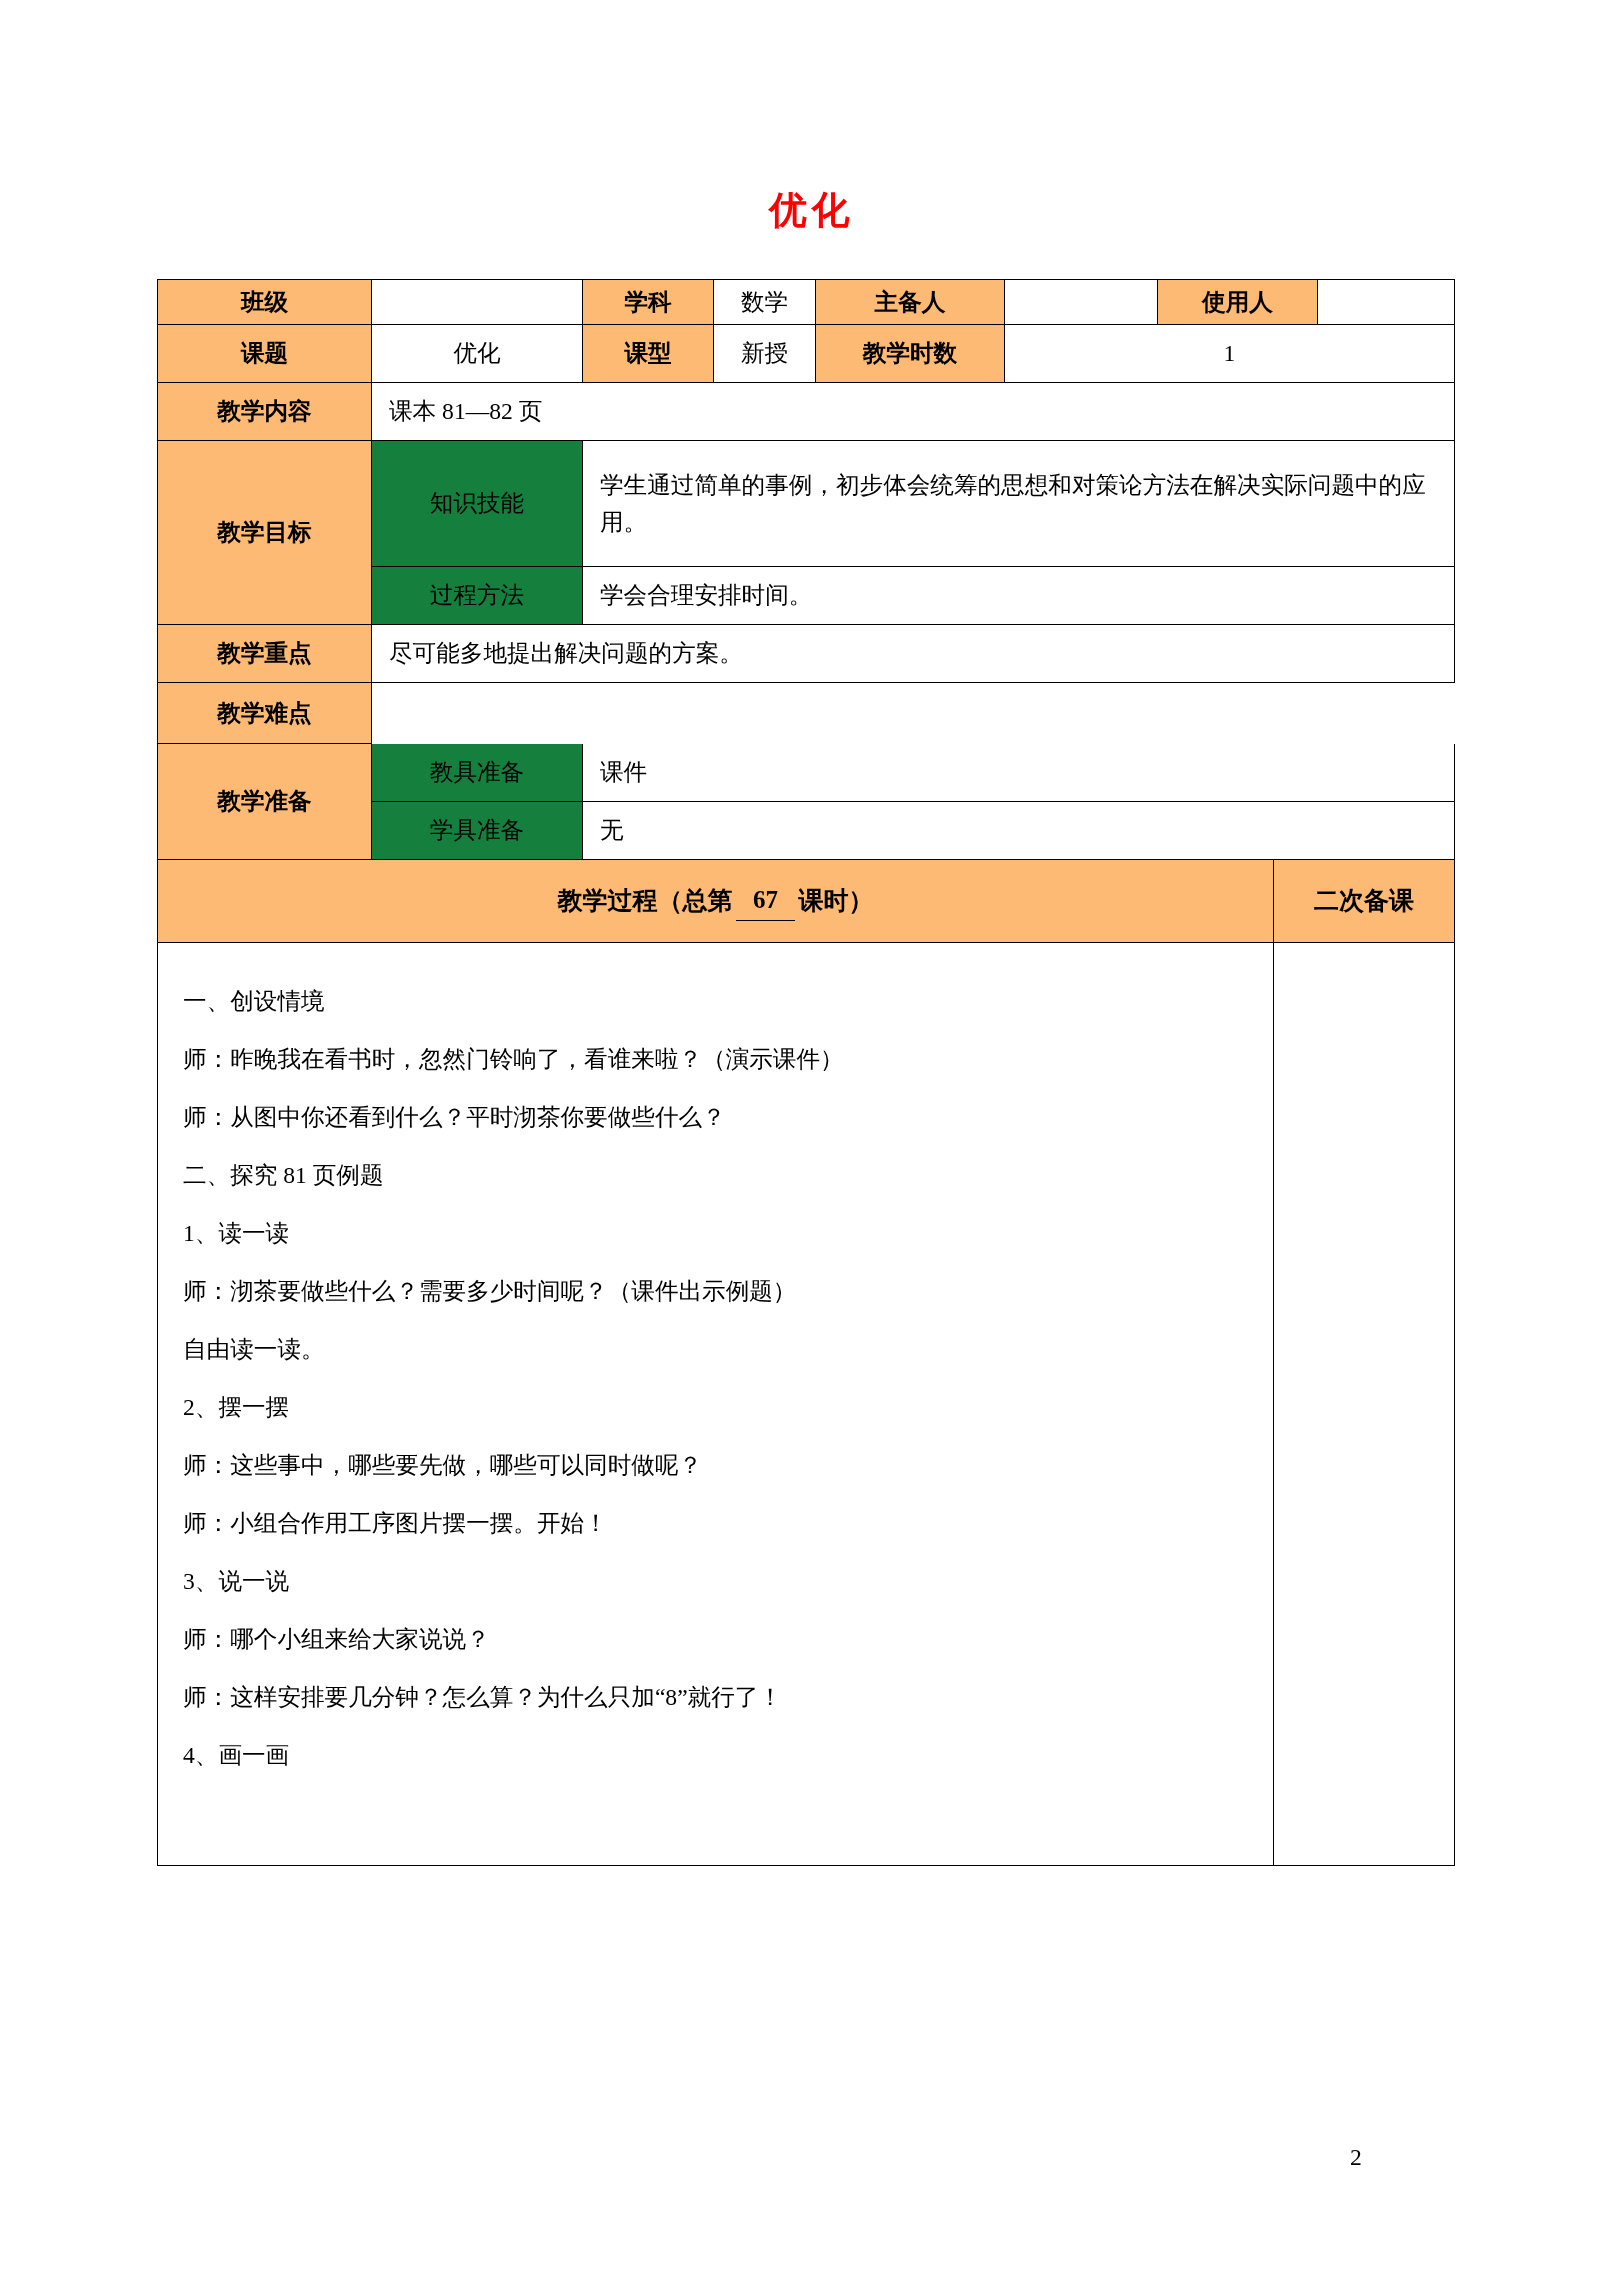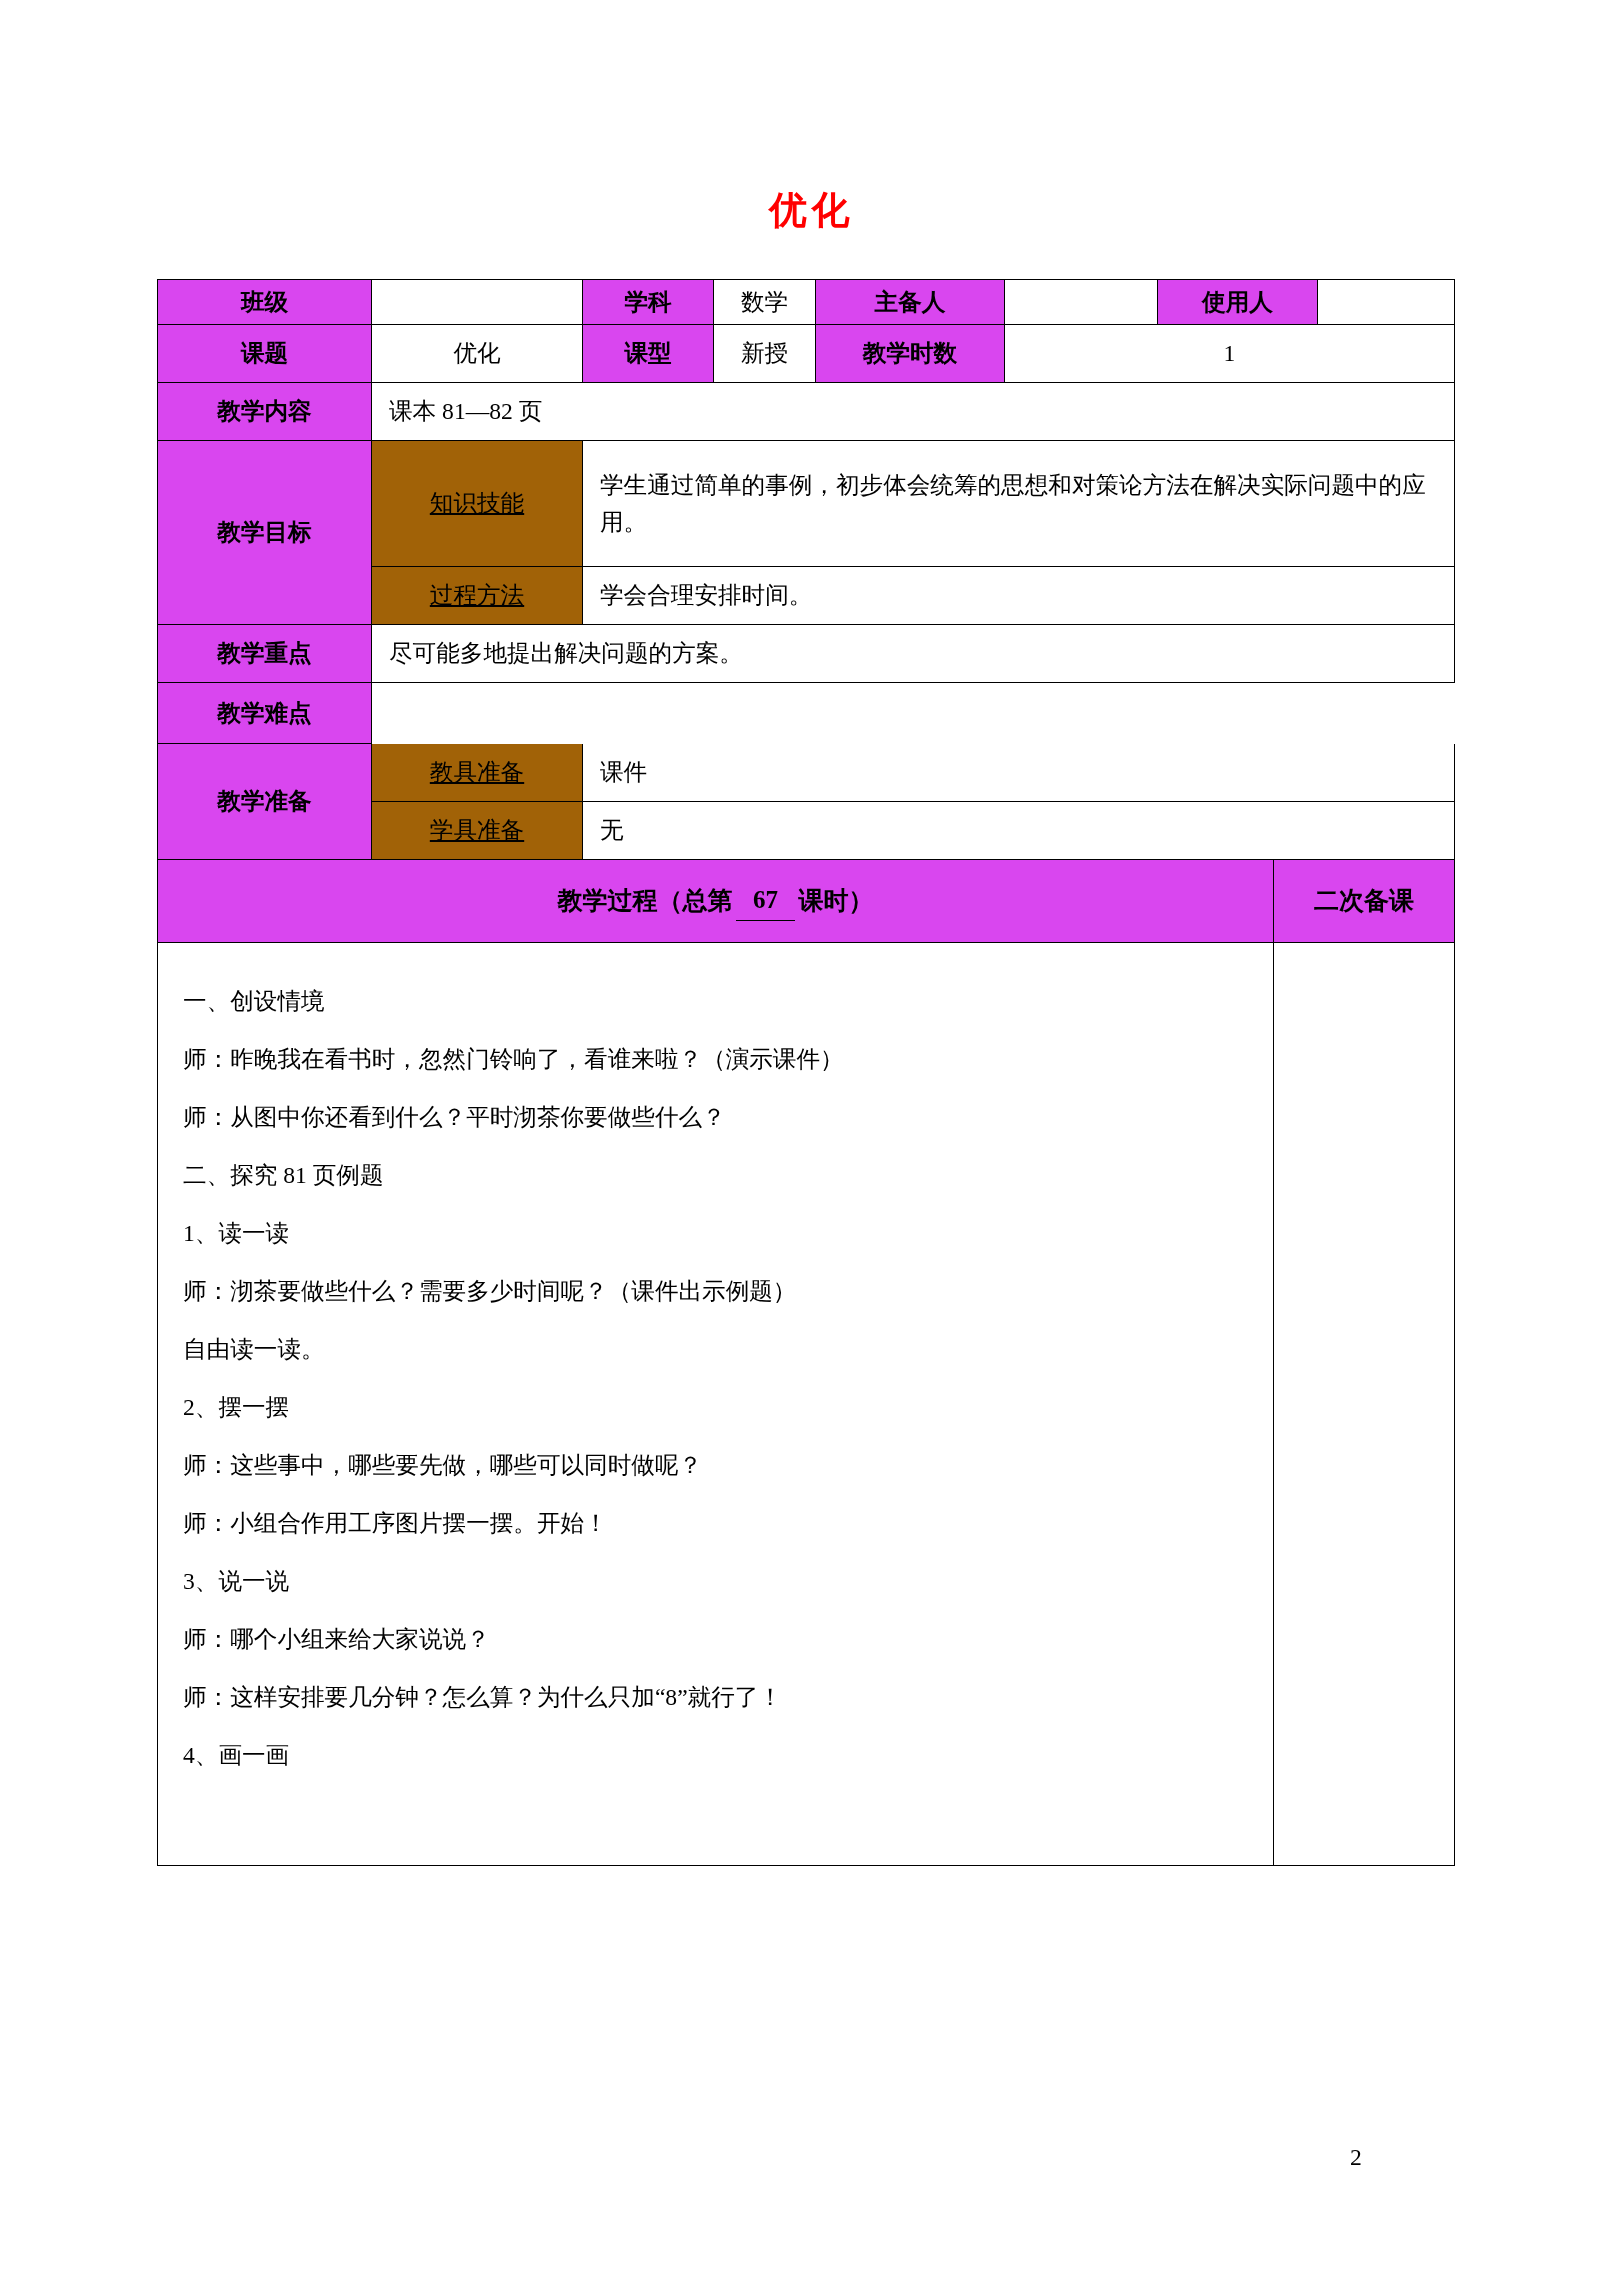"班级" .hdr { background: #d946ef -> #fdba74 }
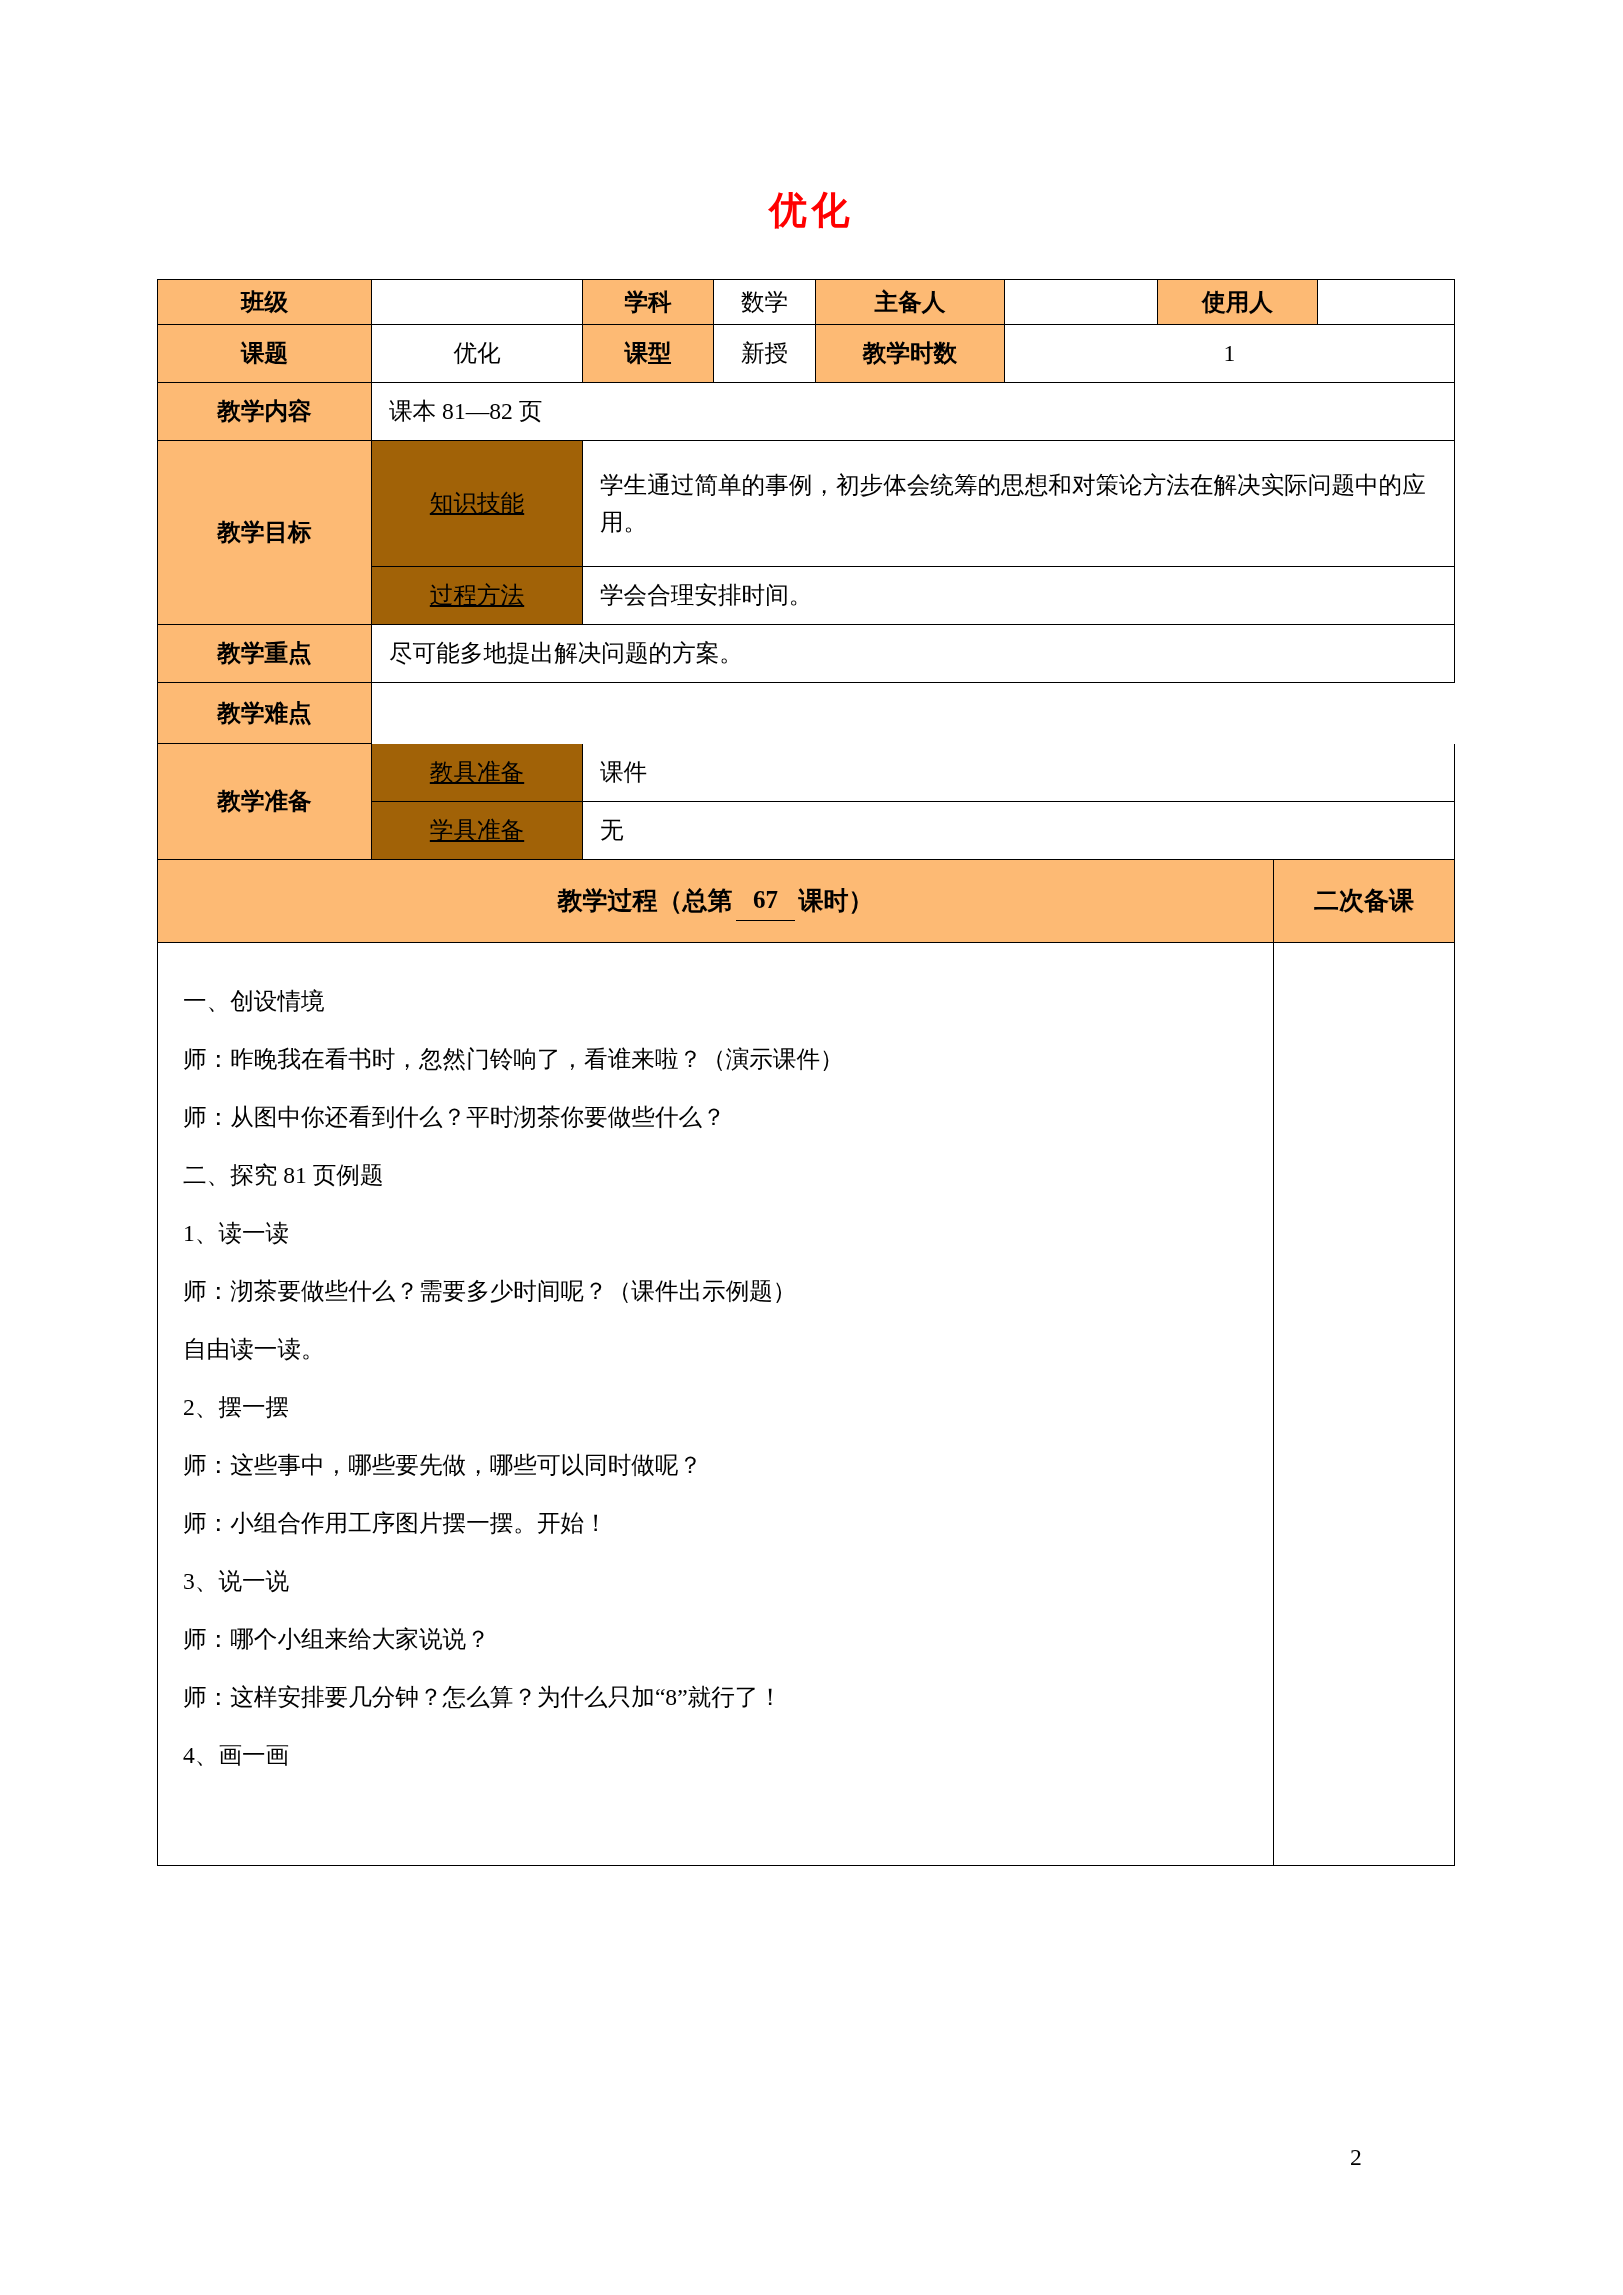"知识技能" .sub { background: #a16207 -> #15803d; text-decoration: underline -> none }
